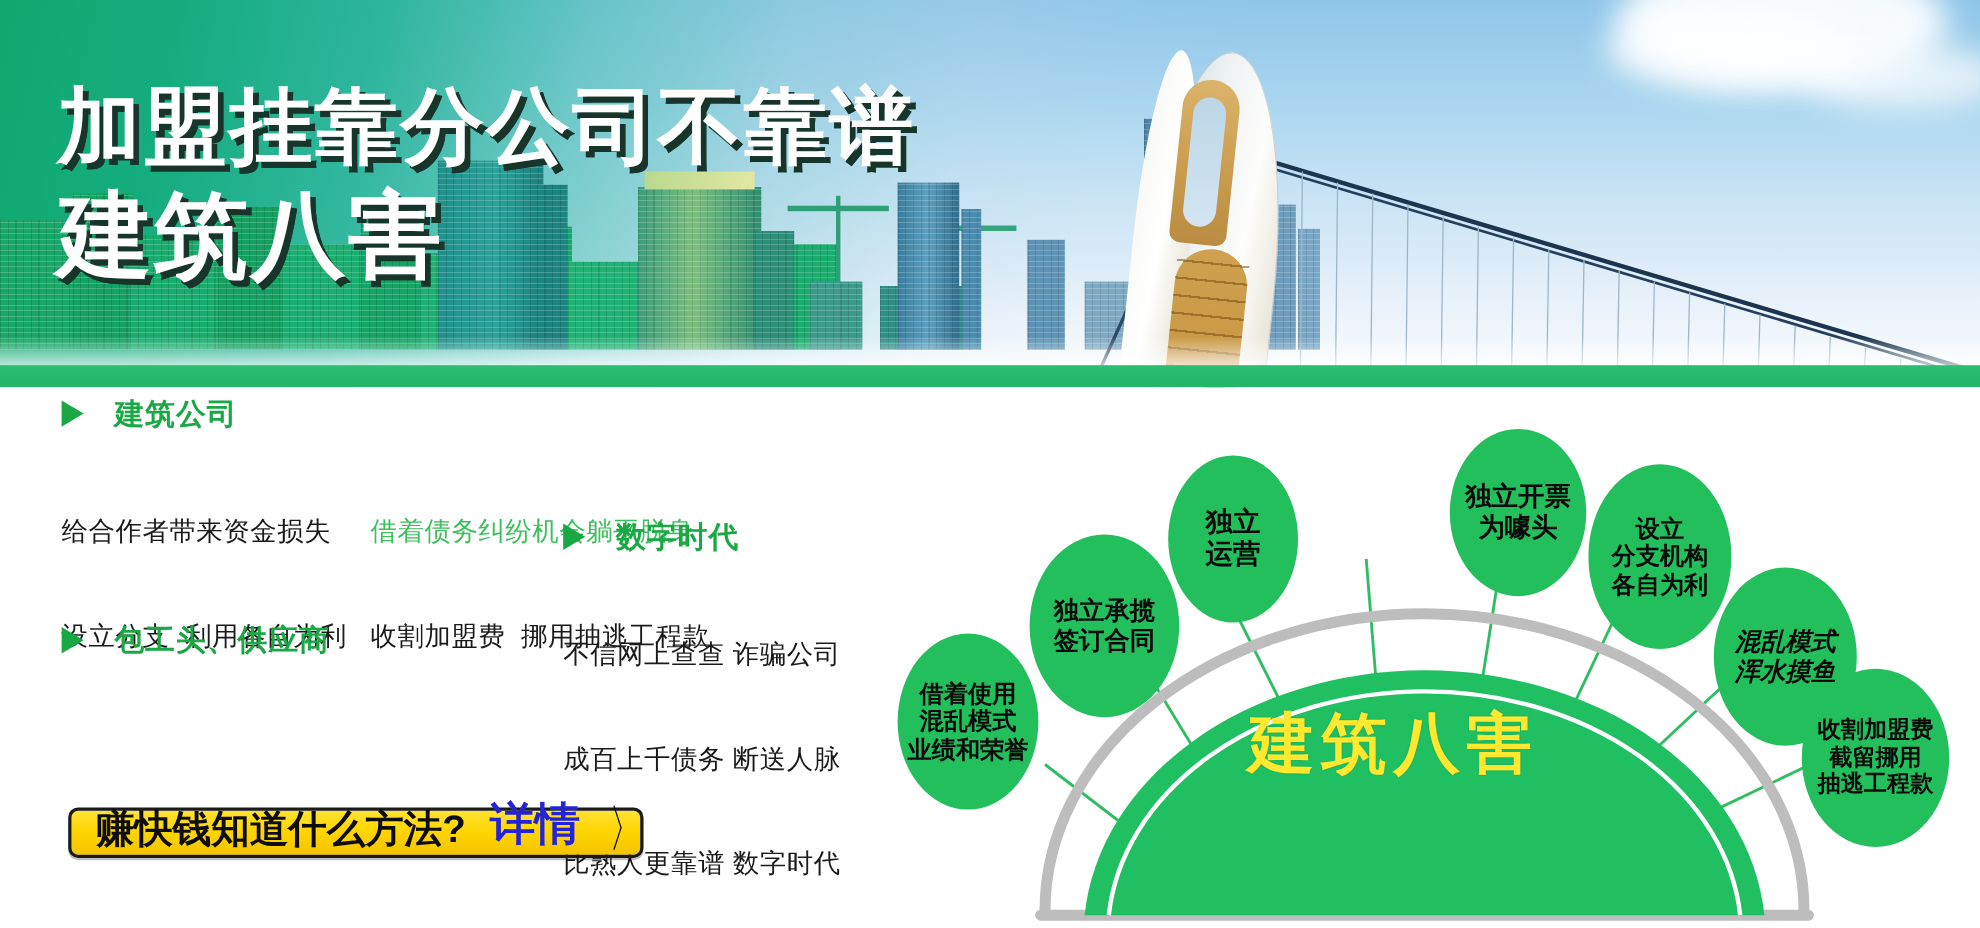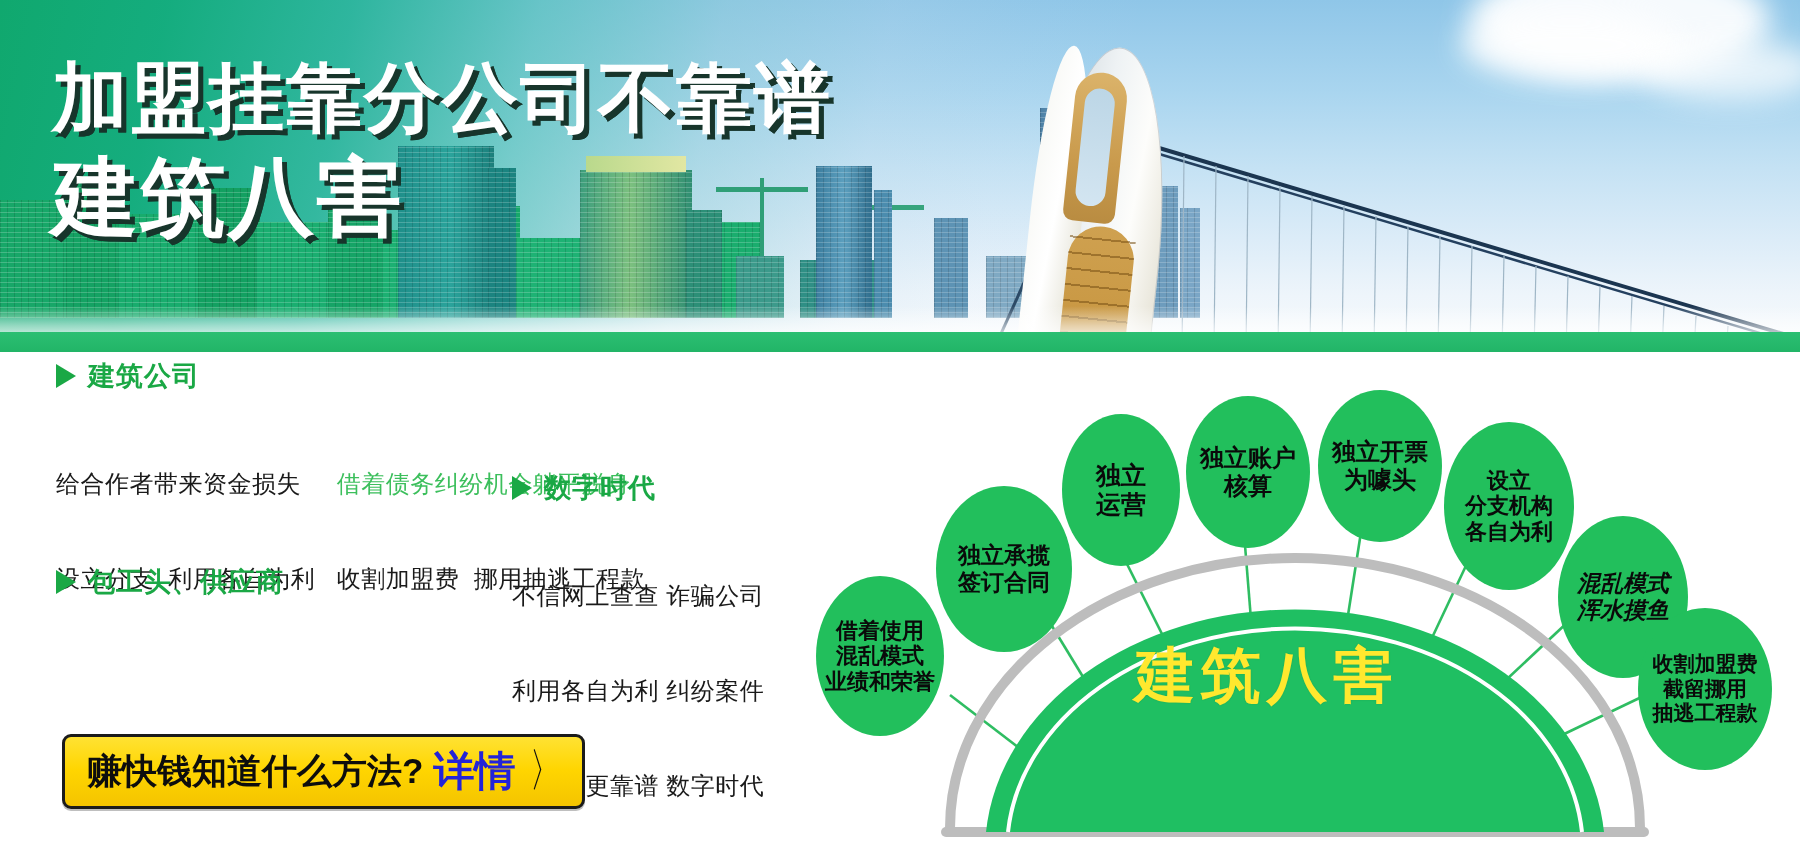"加盟挂靠分公司不靠谱" .headline .l1,.headline .l2 { margin-top: none -> 18px }
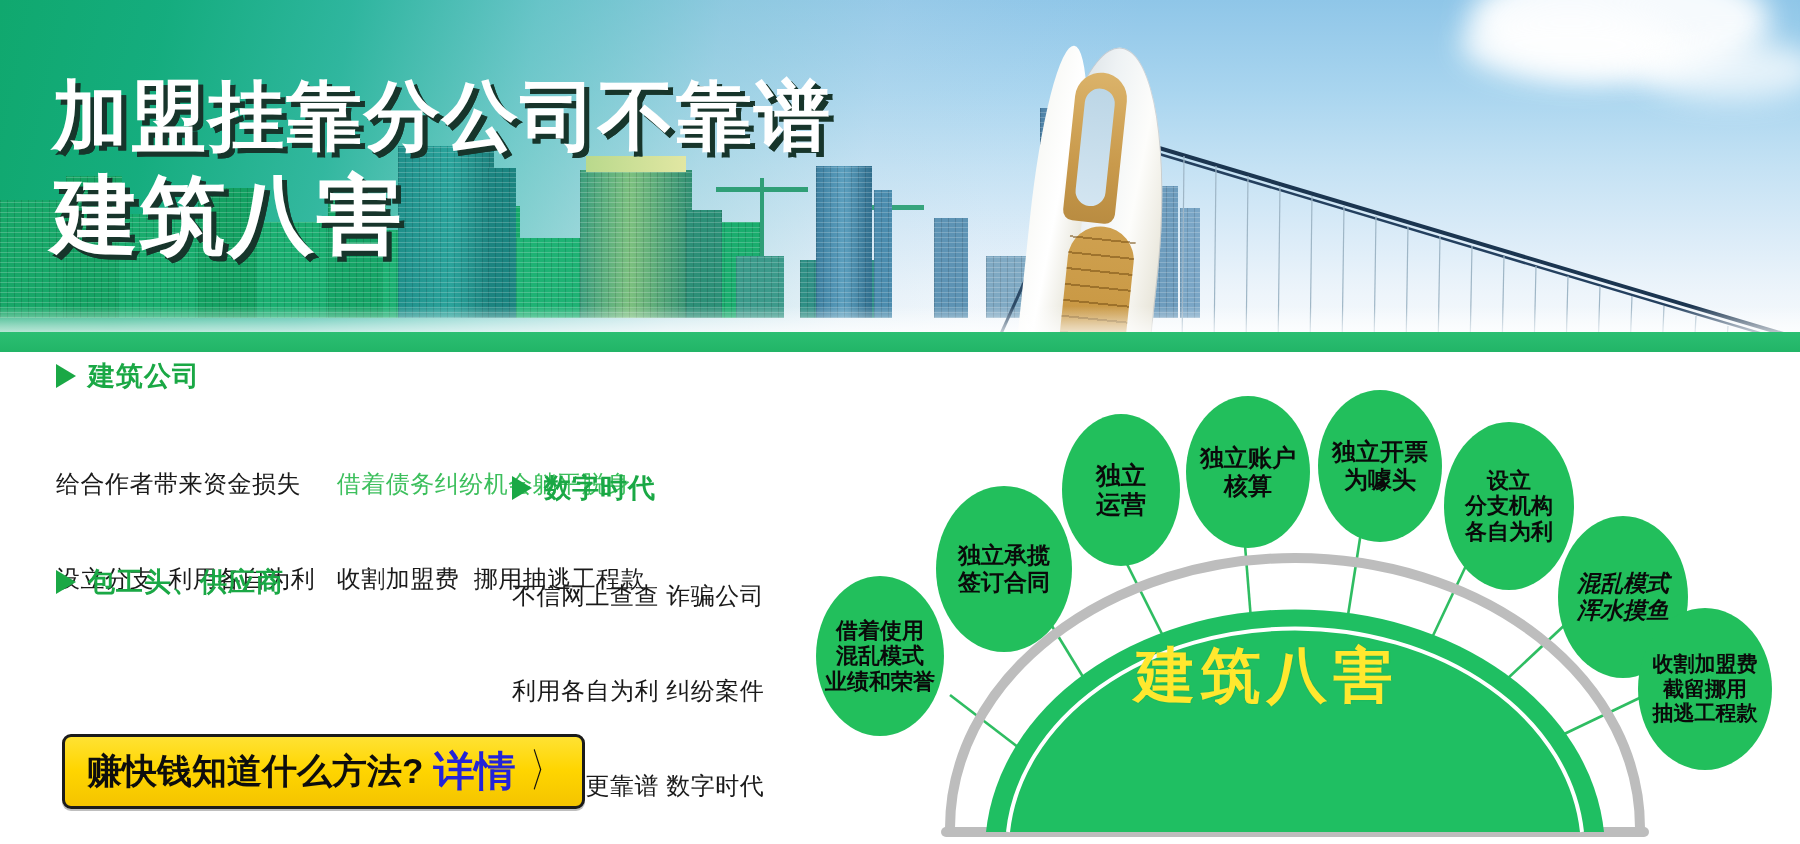"建筑公司" .sec-h { gap: 12px -> 28px }
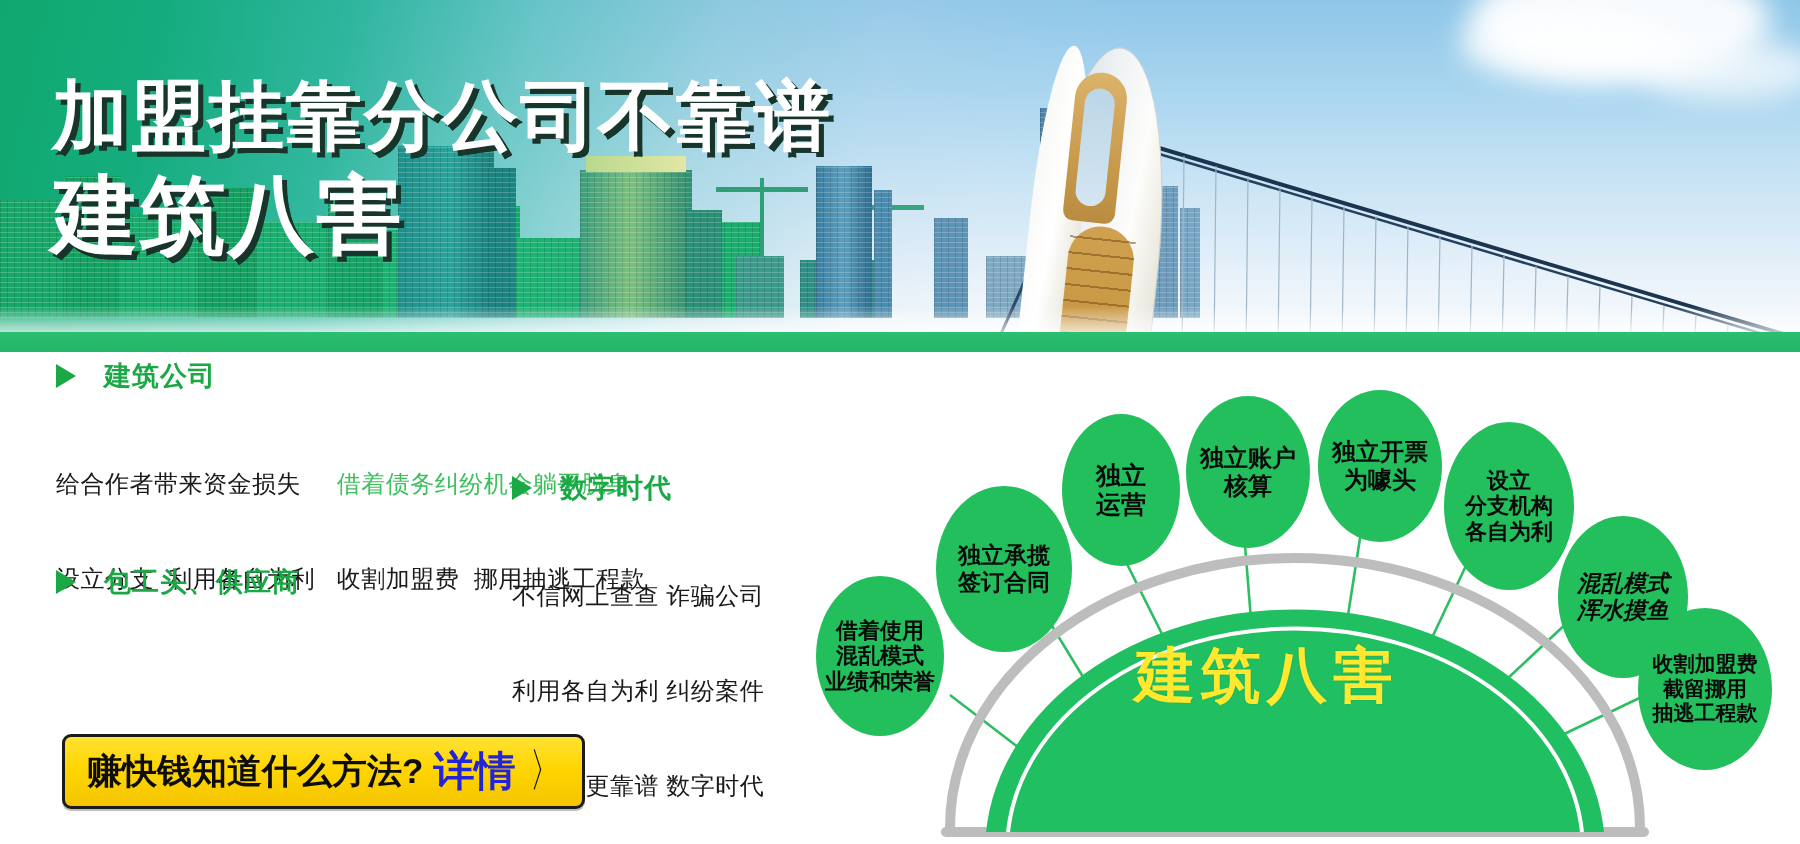"独立账户" div.bub { html: <div>独立账户 核算</div> -> none }
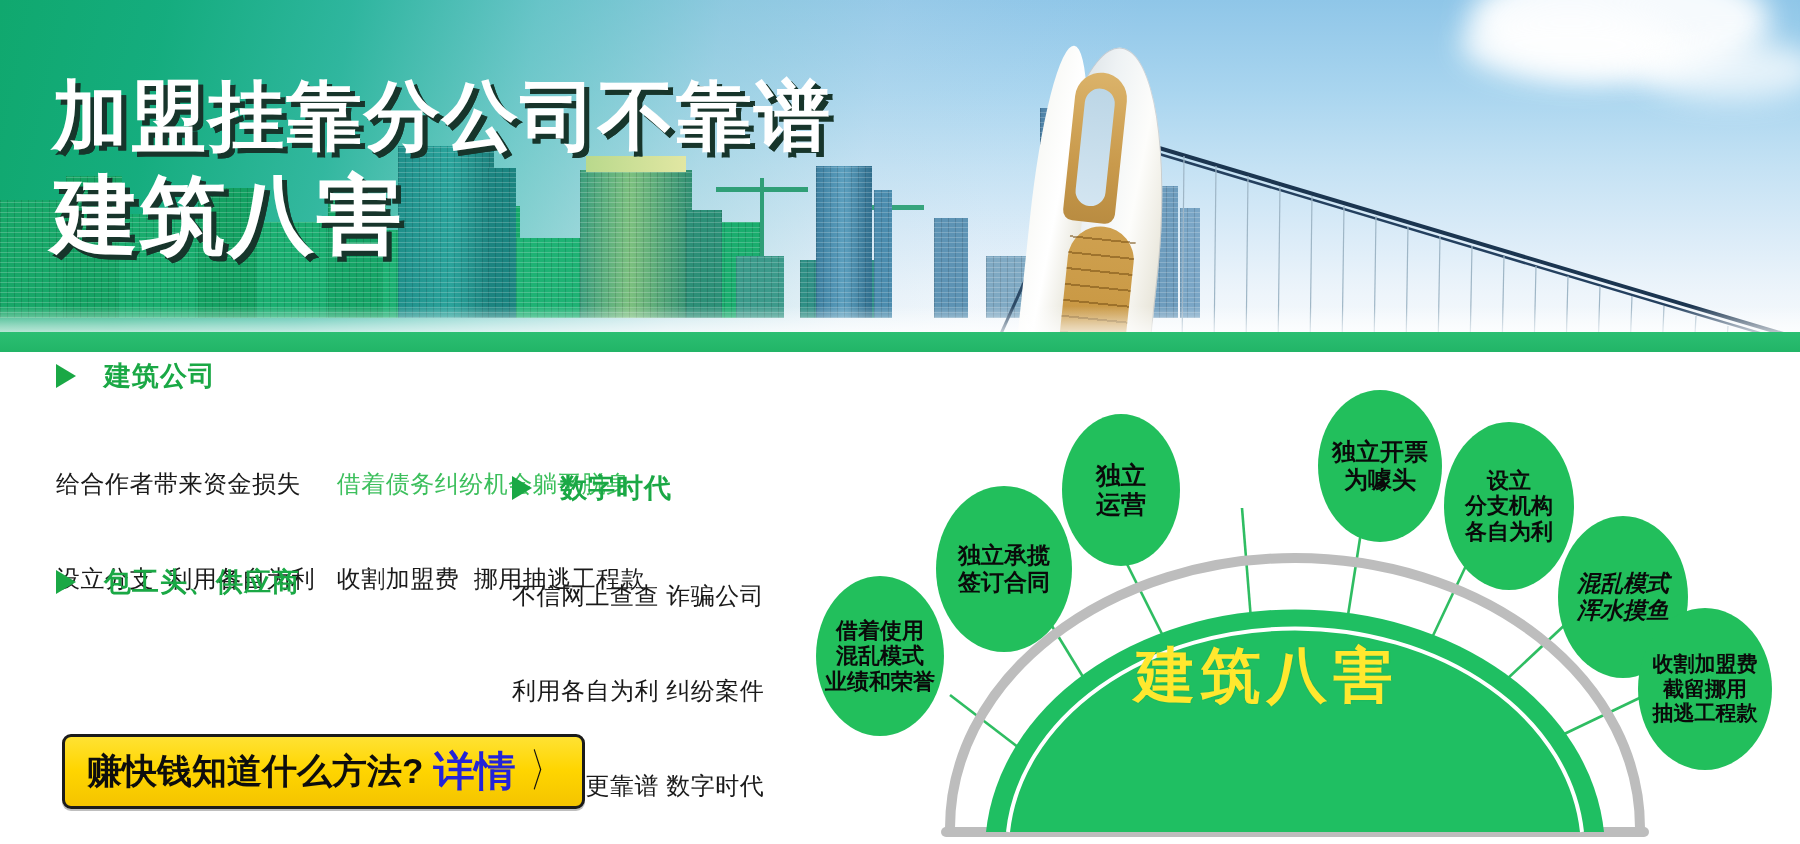"利用各自为利 纠纷案件" div { text: 利用各自为利 纠纷案件 -> 成百上千债务 断送人脉 }
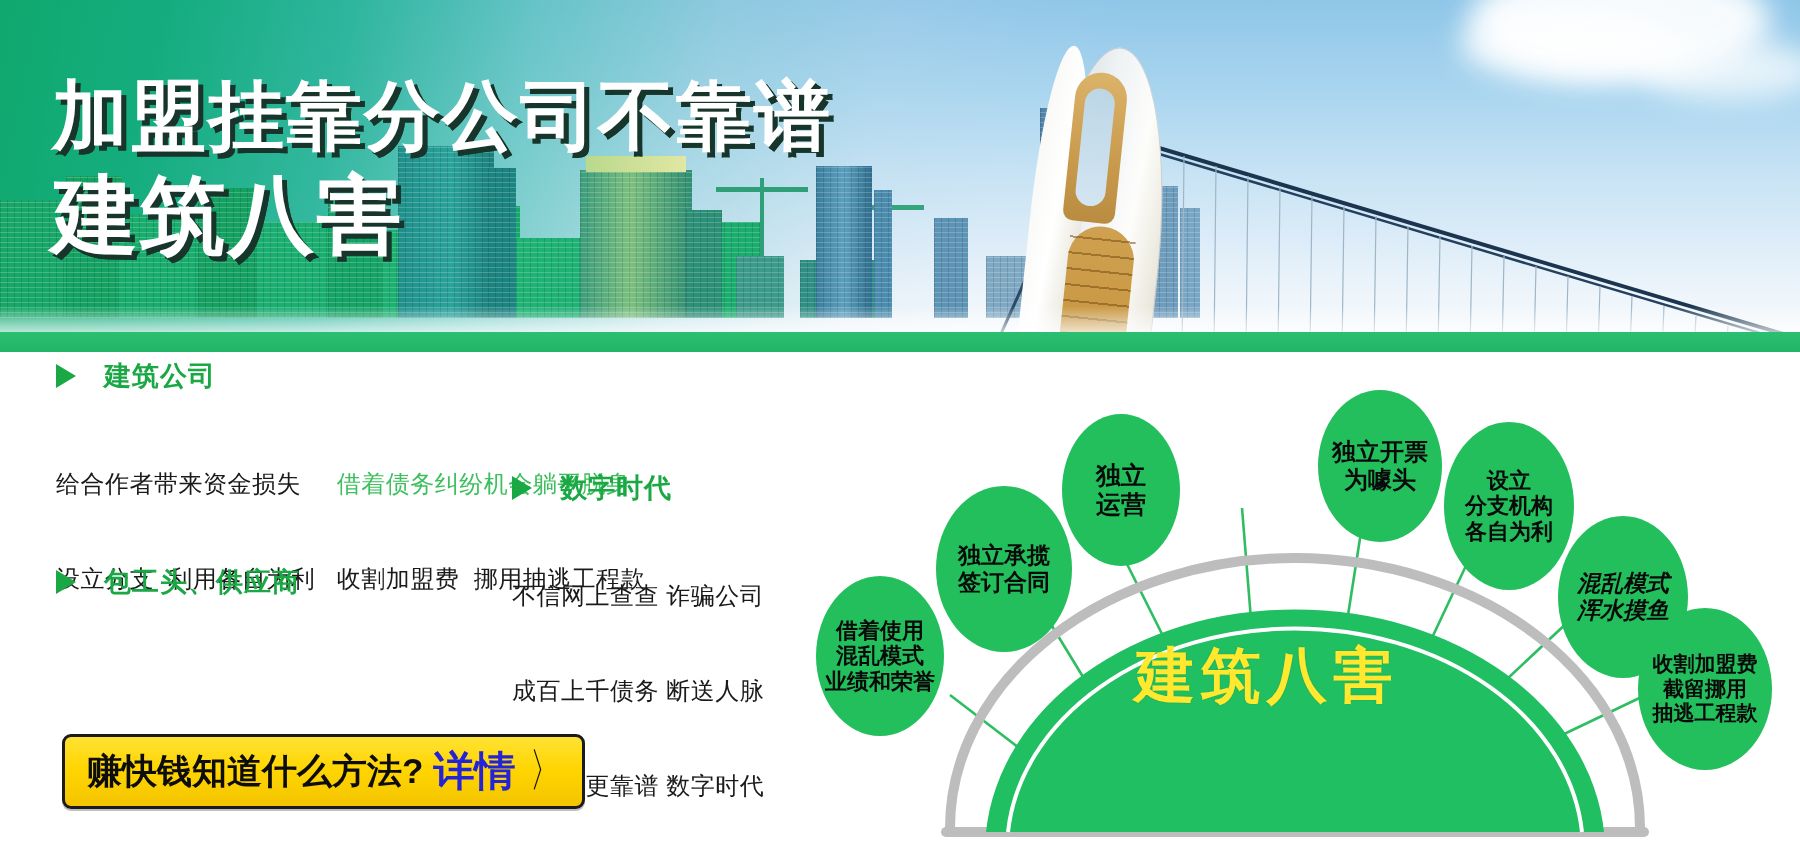"赚快钱知道什么方法?" .cta { align-items: center -> flex-end; gap: none -> 12px; height: 75px -> 46px }
